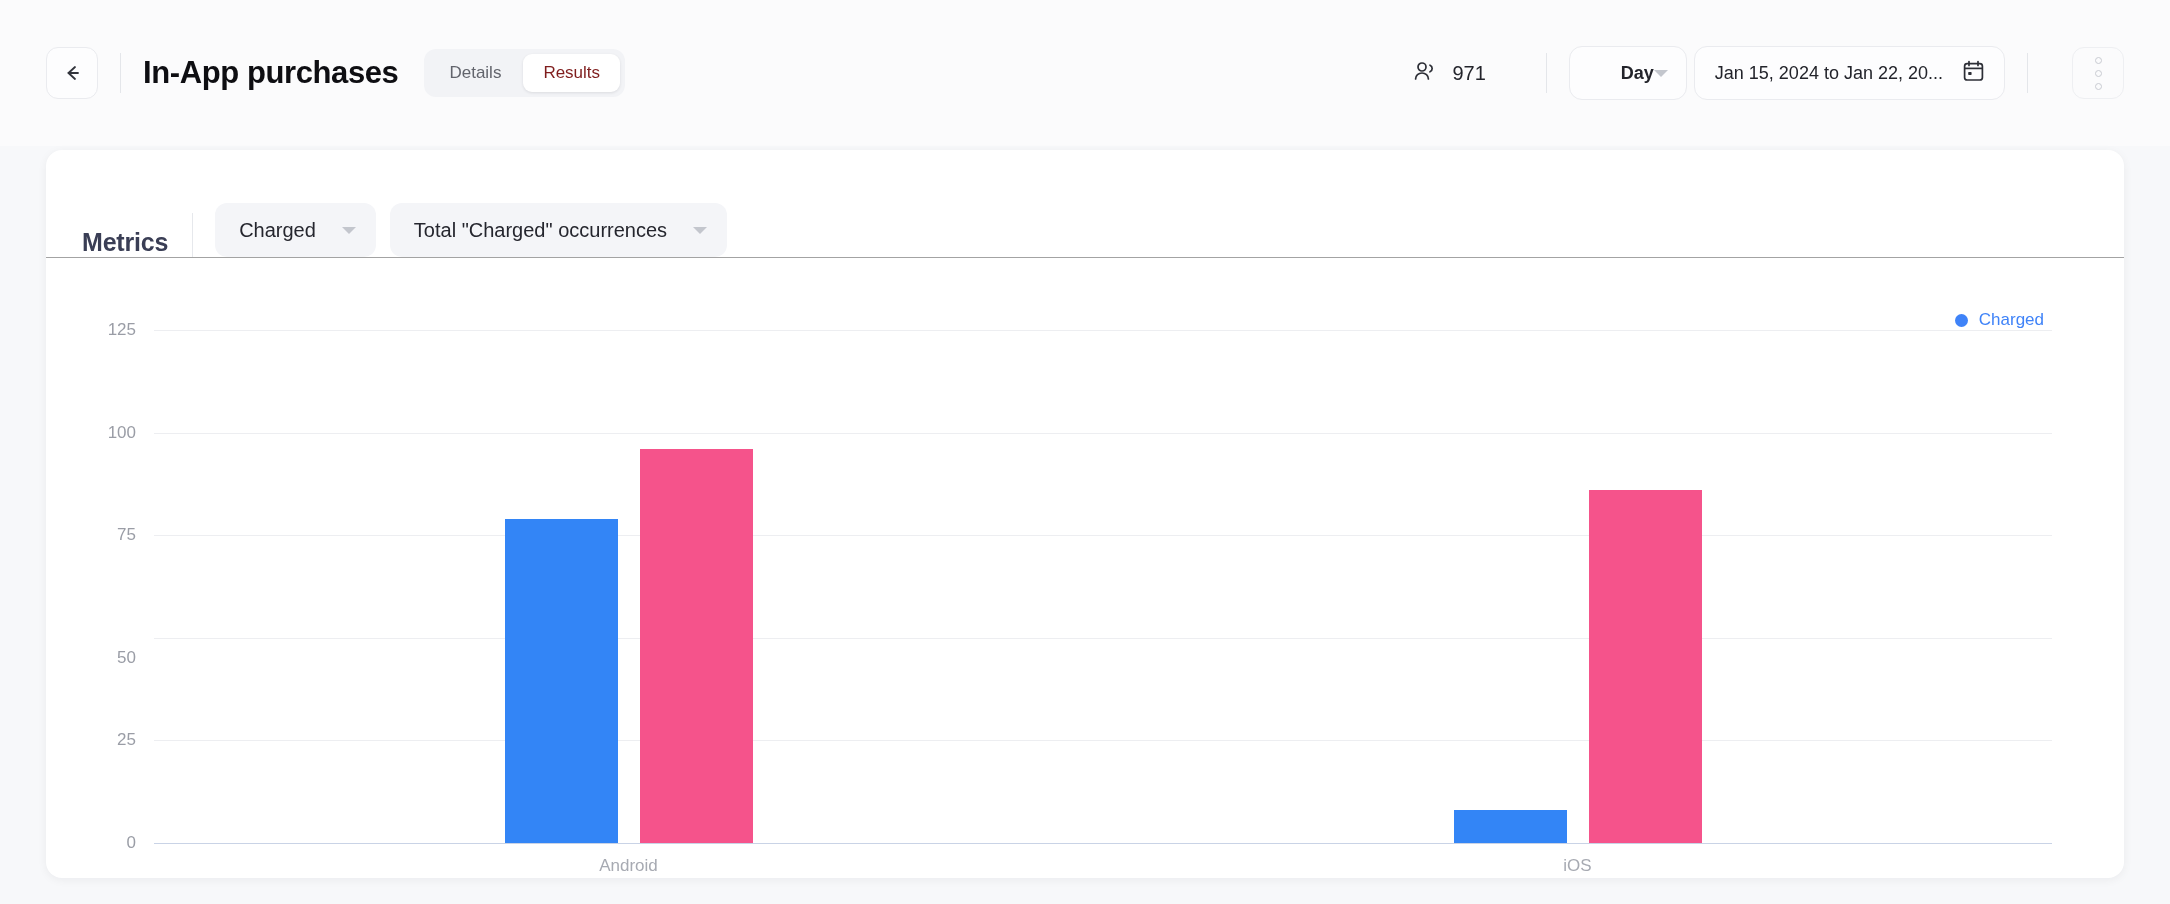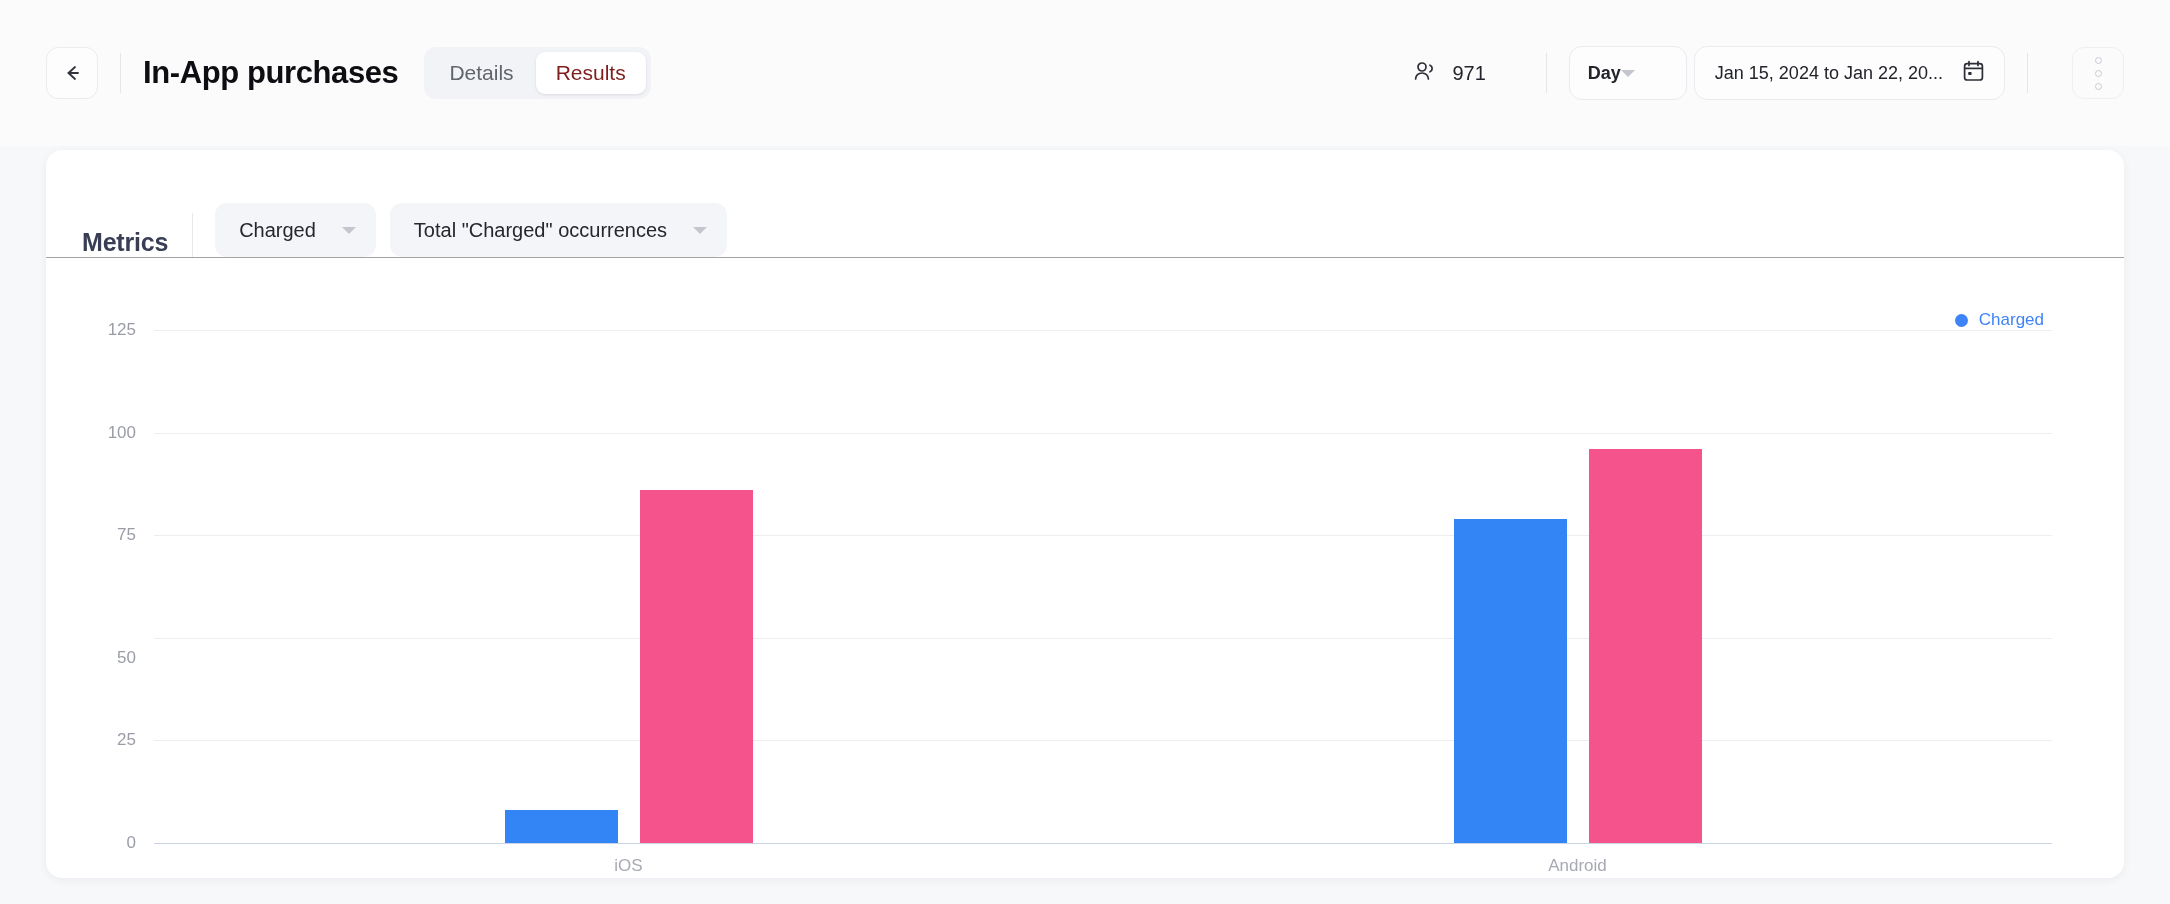"Details" .seg-item { font-size: 21px -> 17px }
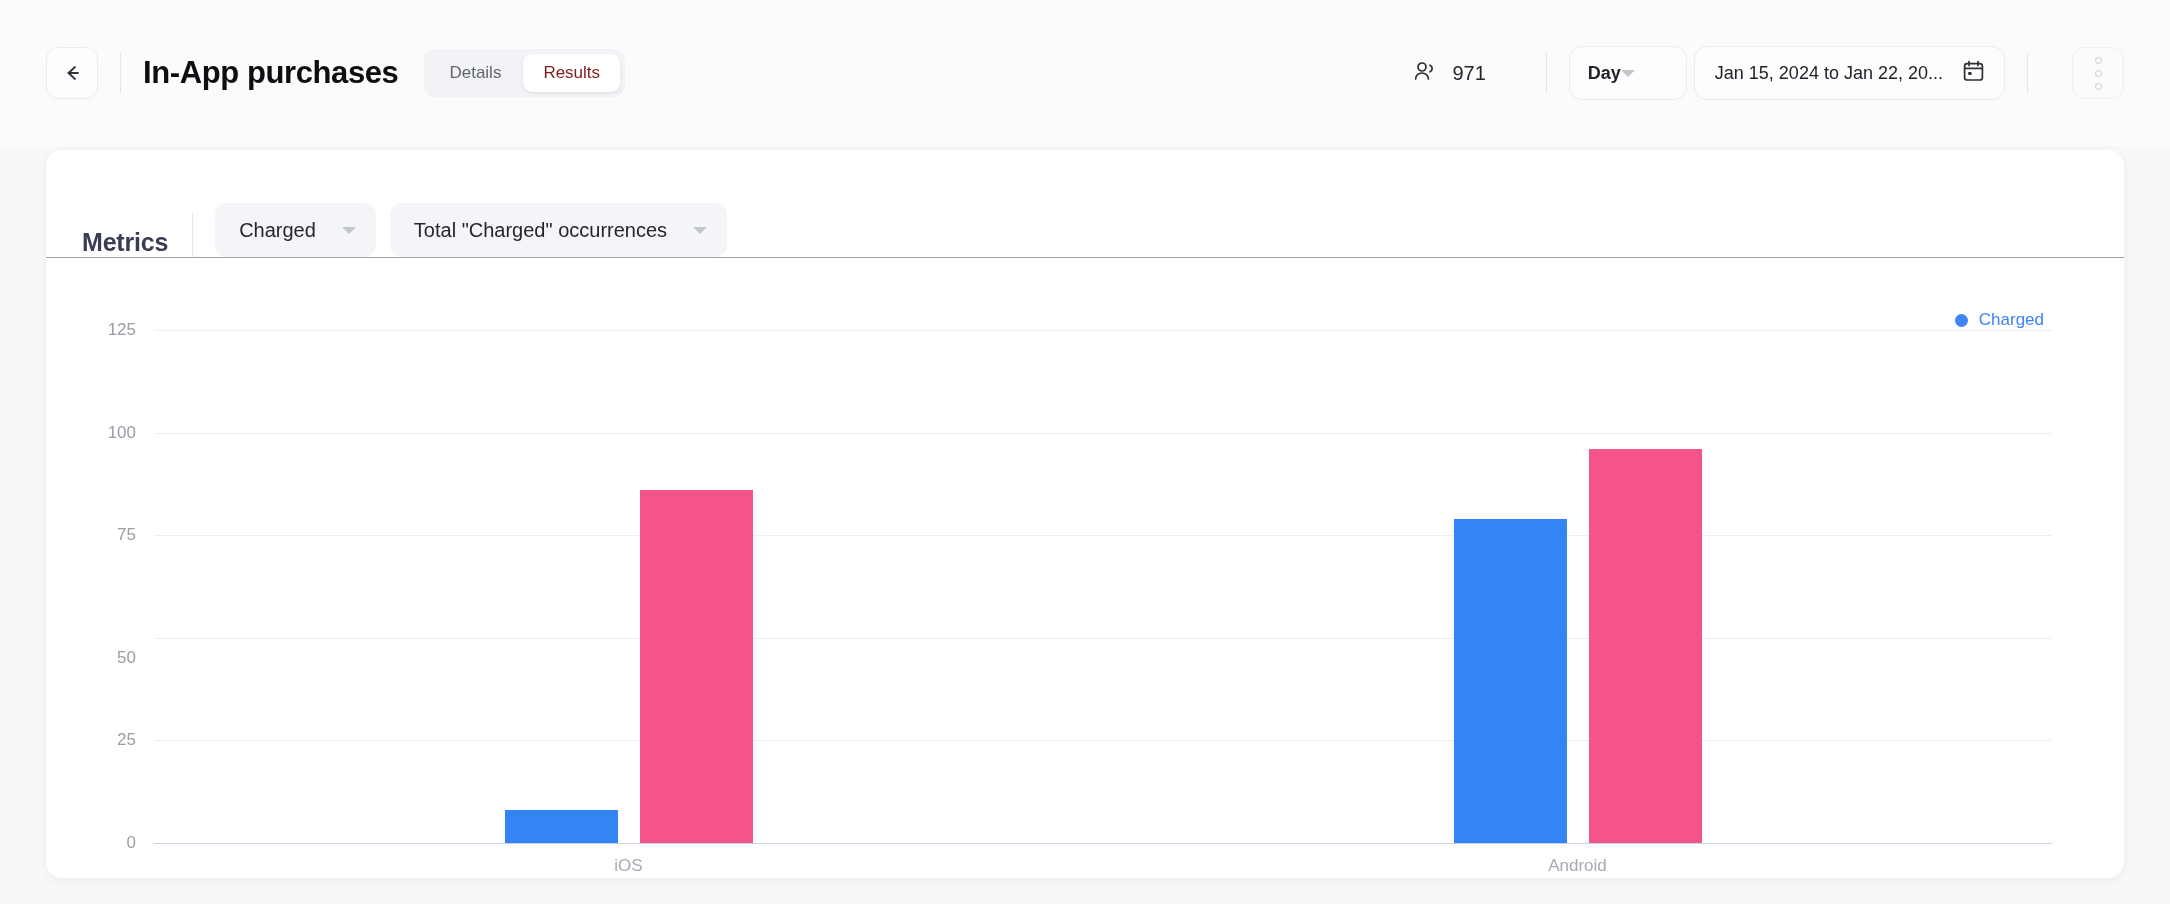"Day" .pill.day { justify-content: flex-start -> flex-end }
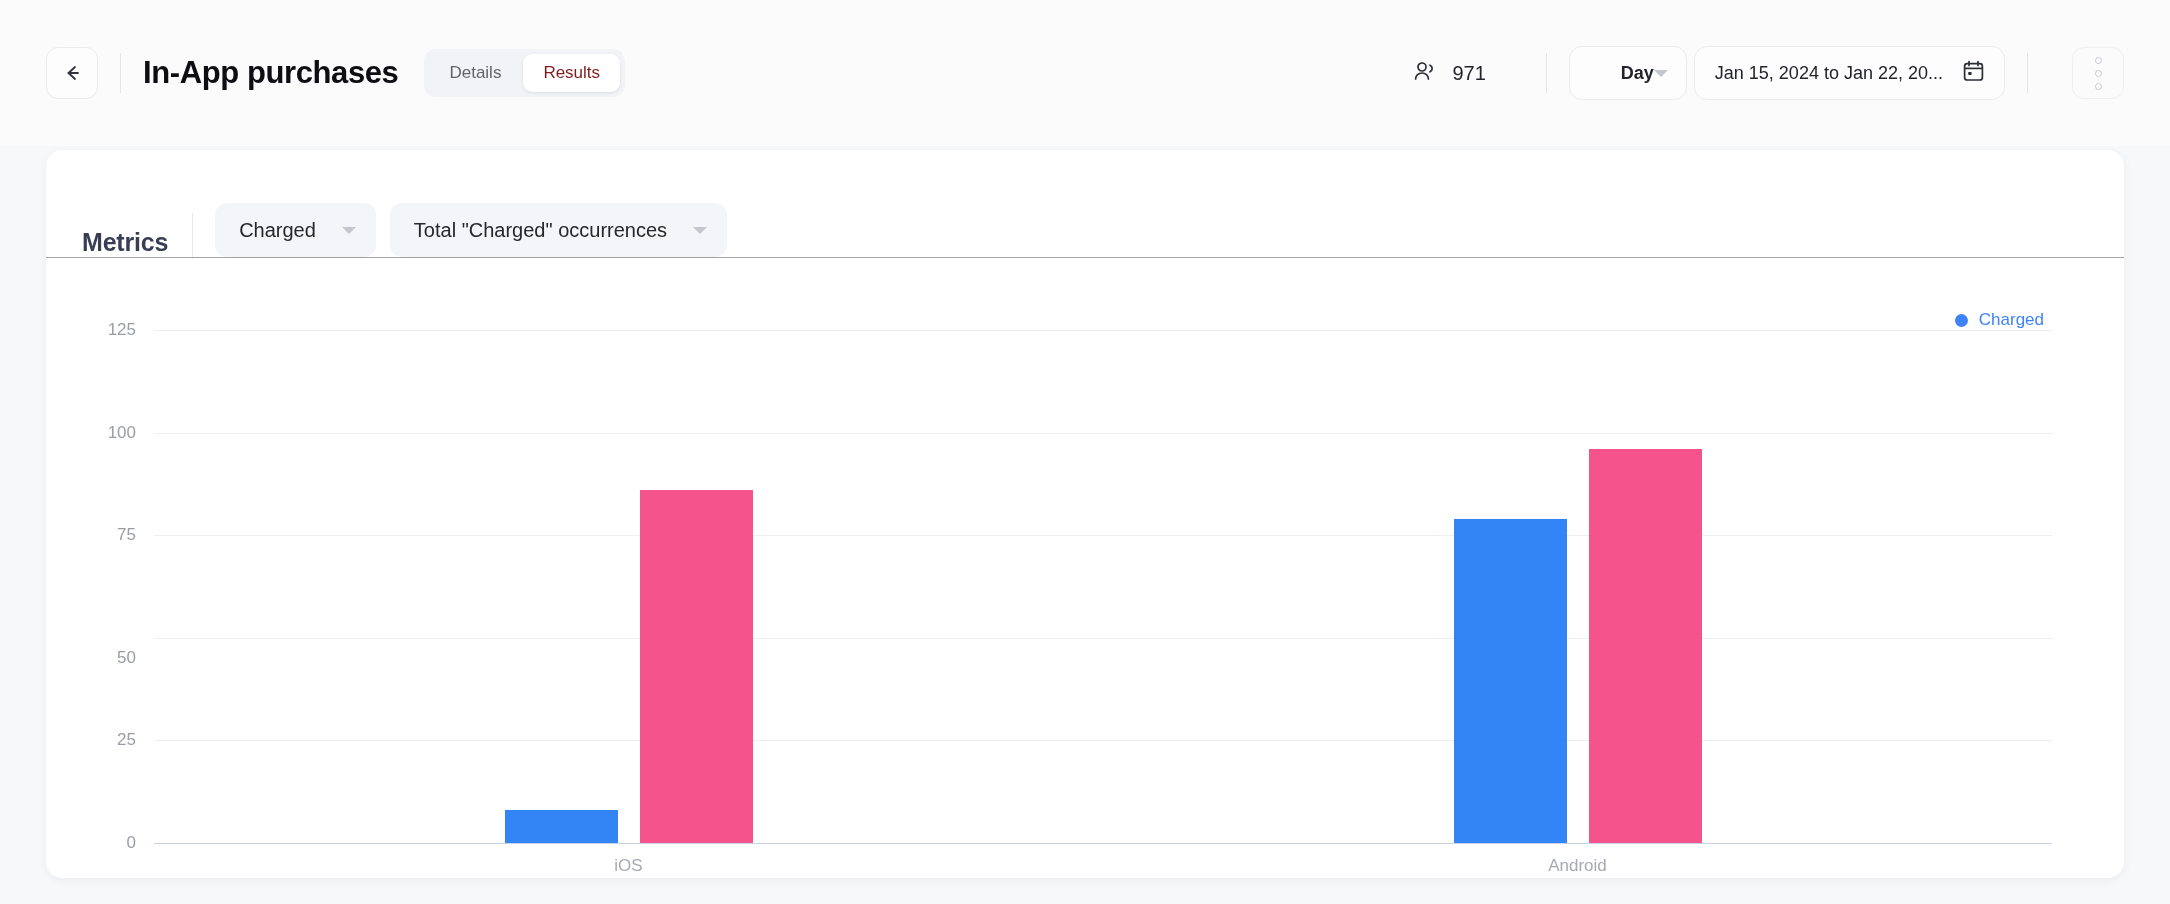"iOS" div.group { order: before "Android" -> after "Android" }
